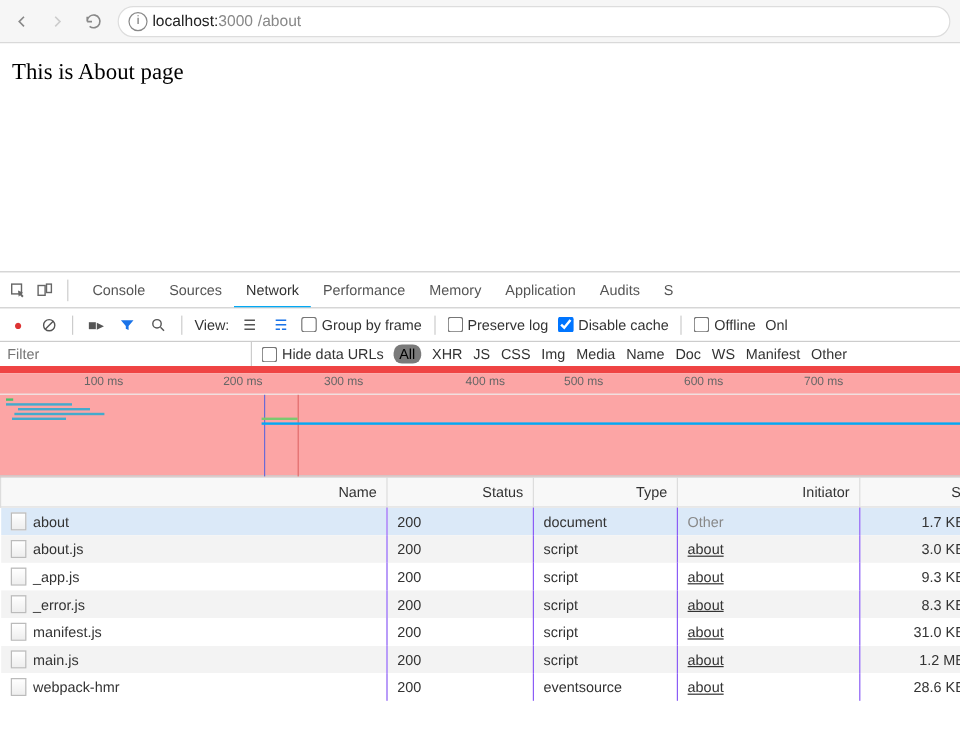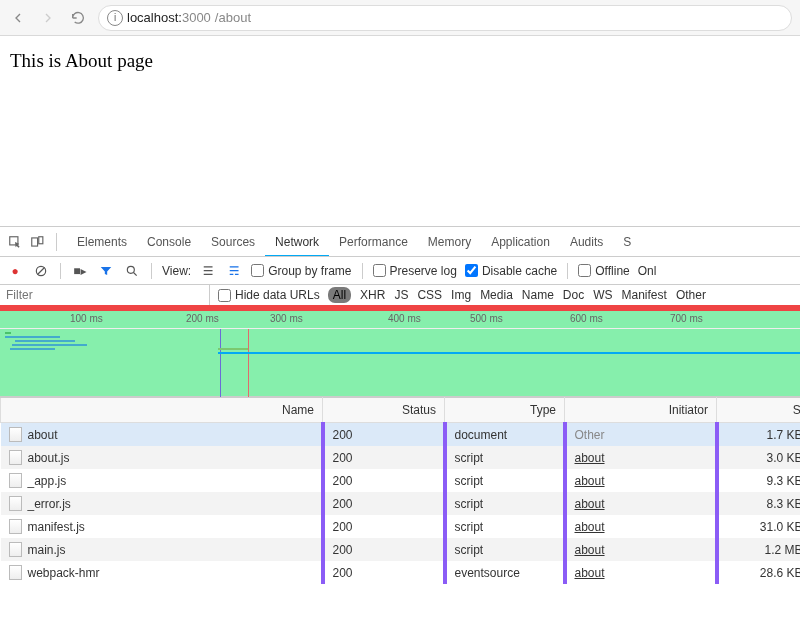"Elements" div.dt-tab { html: <div>Elements</div> -> none }
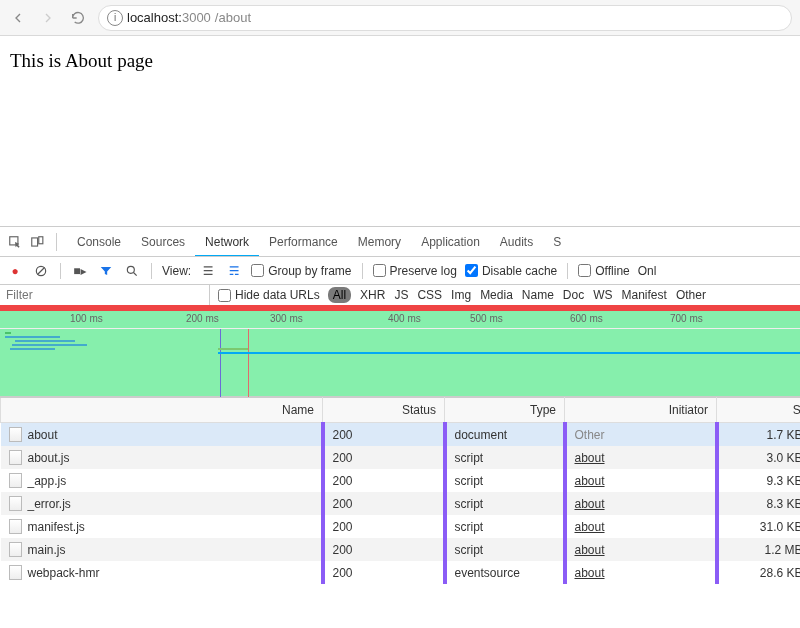"100 ms" .timeline { background: #86efac -> #fca5a5 }
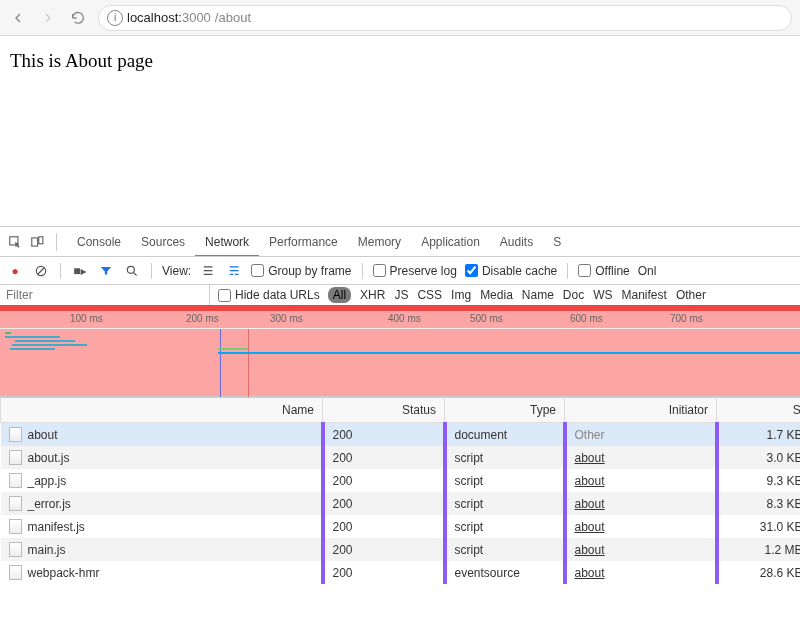"about" .net-table td { border-right: 4px solid #8b5cf6 -> 1px solid #8b5cf6 }
